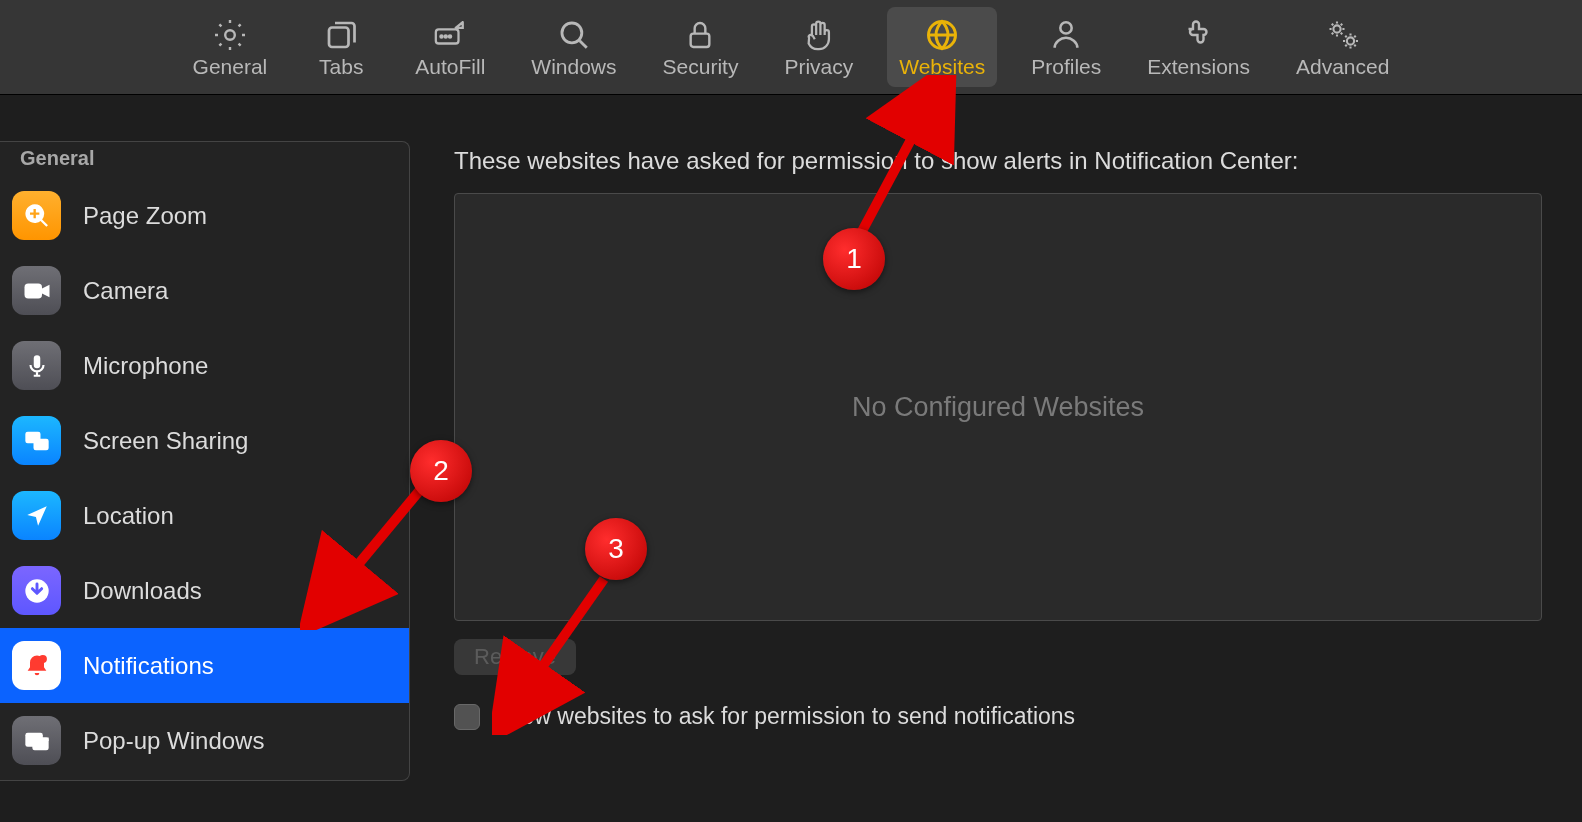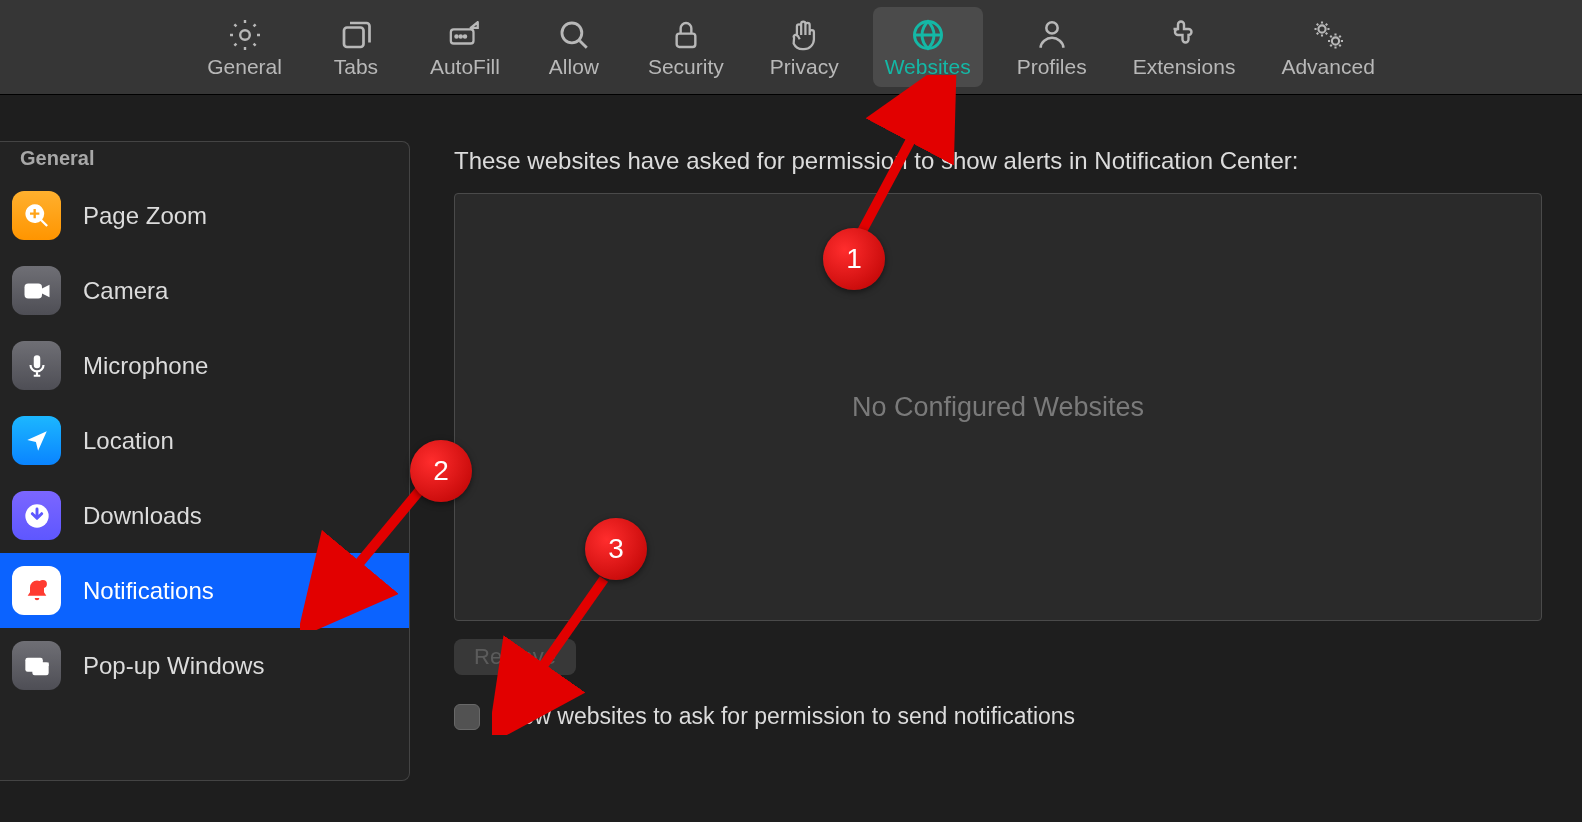"Allow" span.label { text: Allow -> Windows }
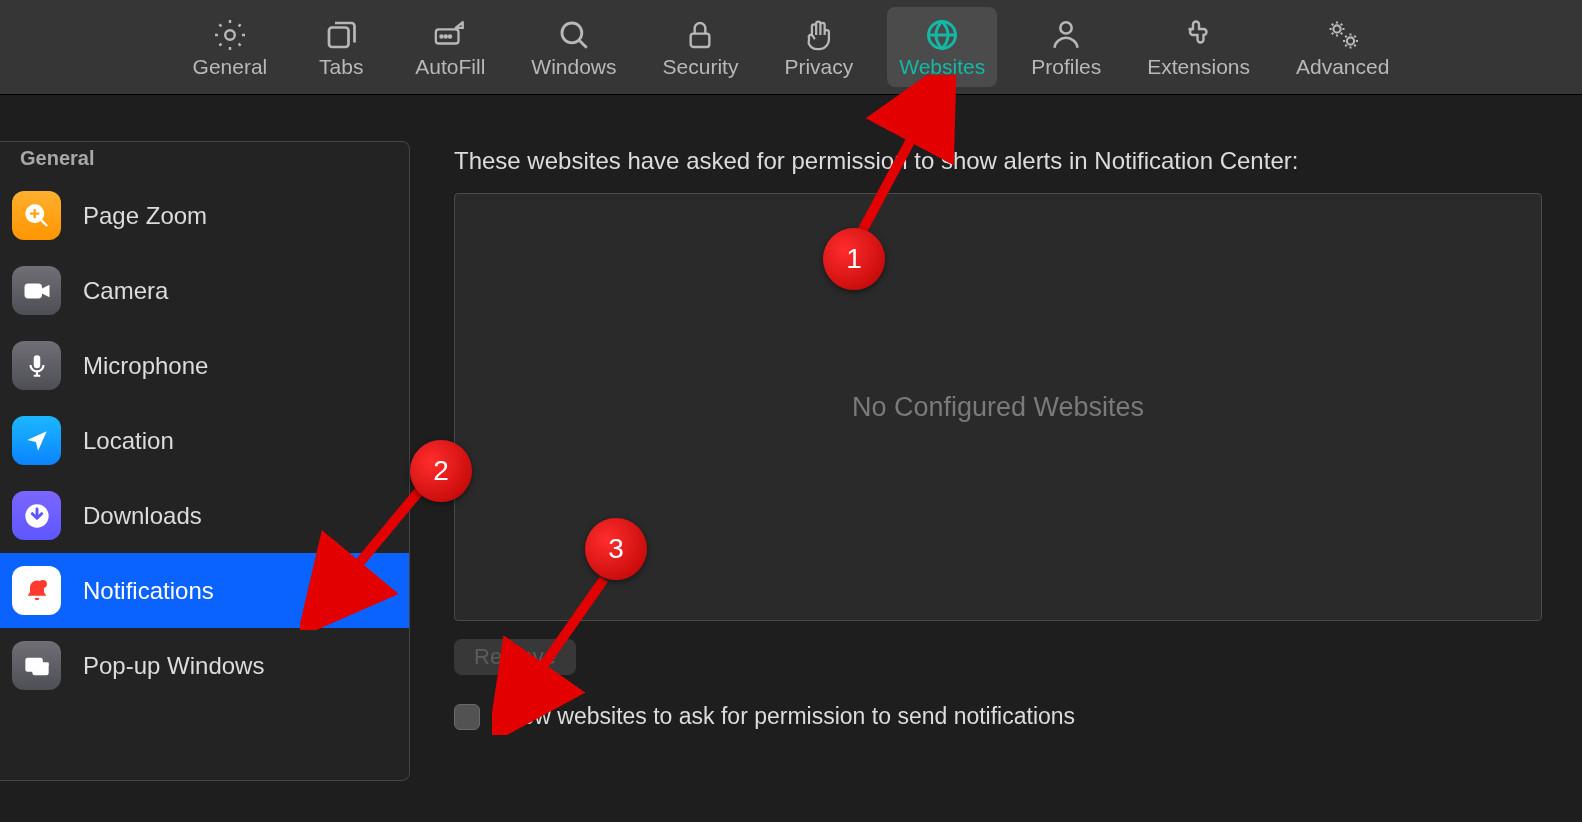"Websites" .toolbar-item.active { color: #14b8a6 -> #eab308 }
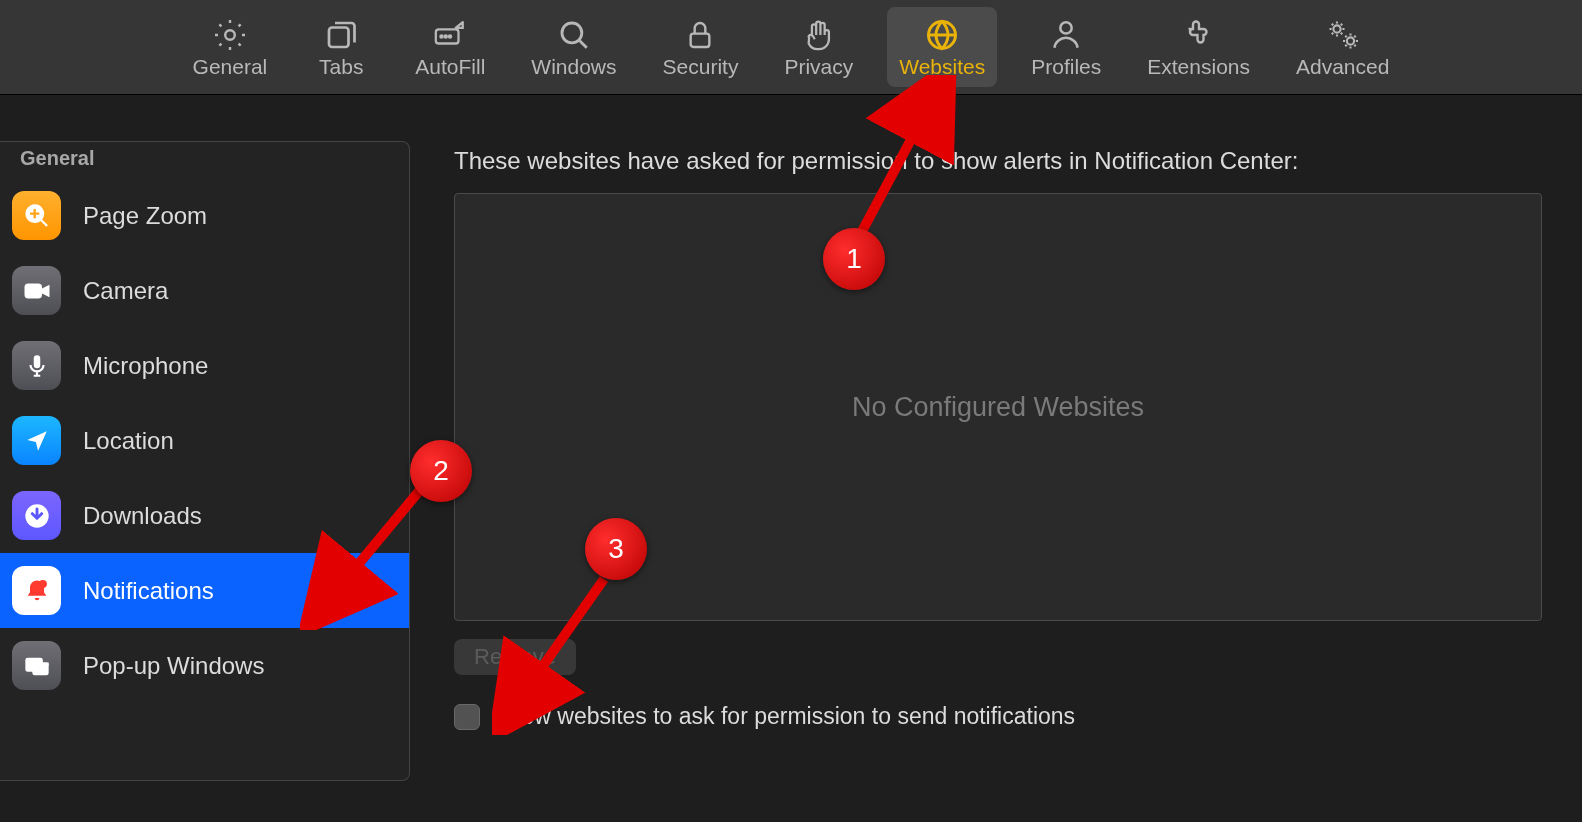"Screen Sharing" div.sidebar-item { html: none -> <div> <div> <svg> <rect></rect> <rect></rect> </svg> </div> <span>Screen Sharing</span> </div> }
